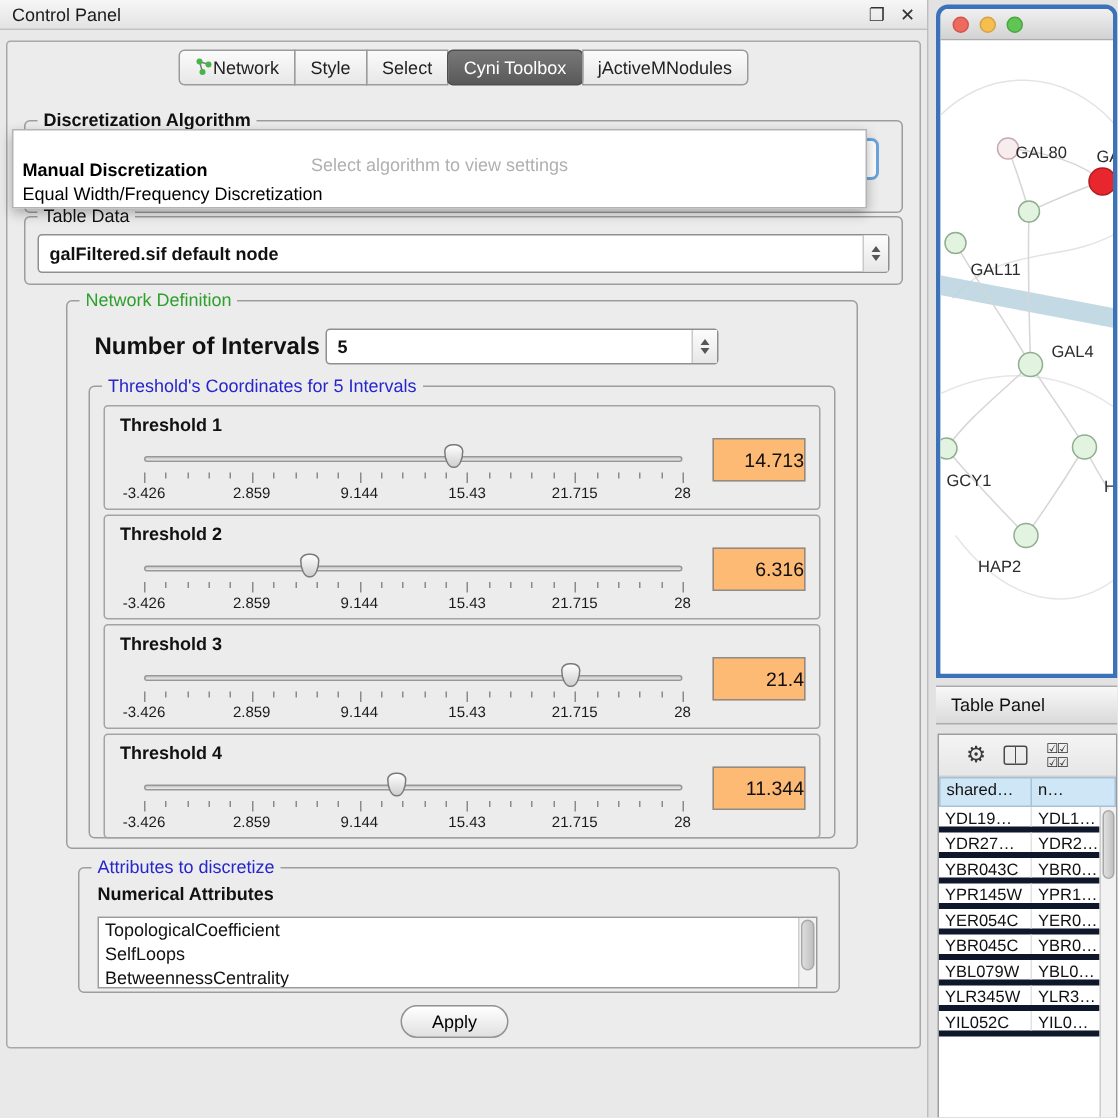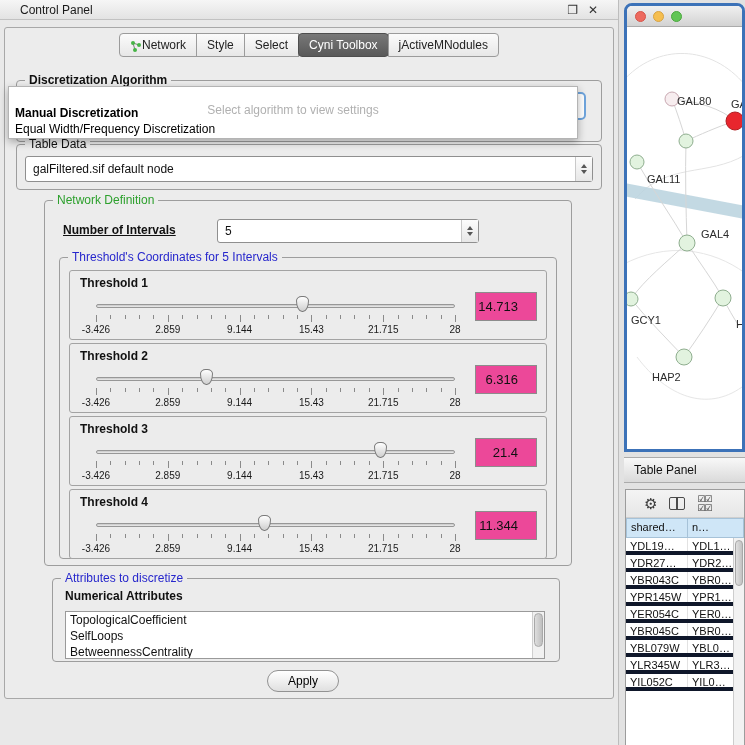"Control Panel" .titlebar { padding: 0 20px -> 0 8px }
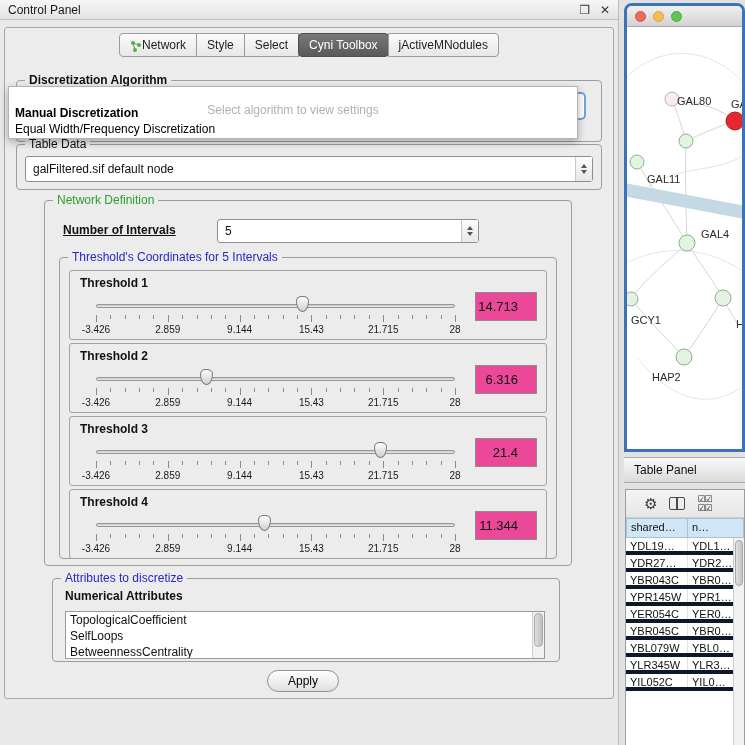"Network" .tab { align-items: flex-end -> flex-start }
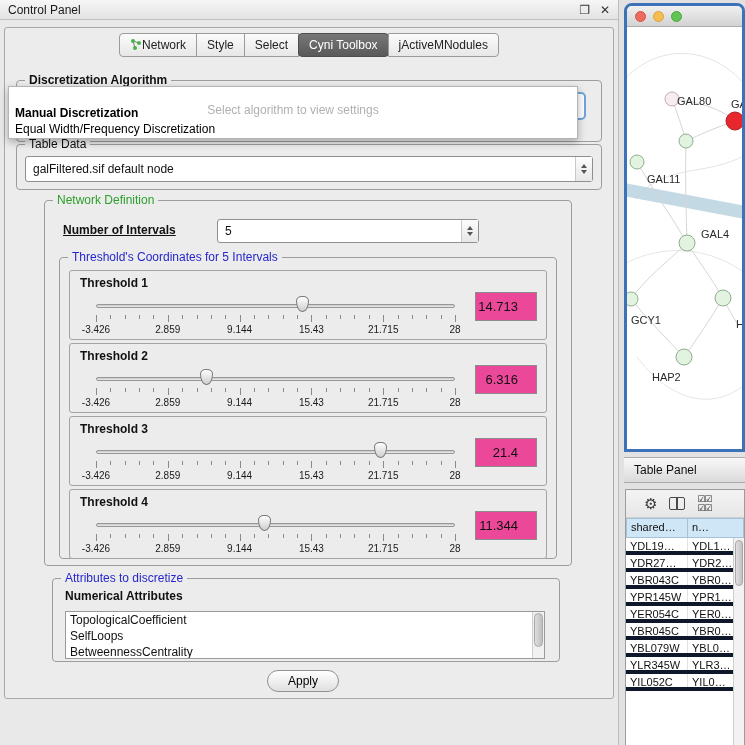"galFiltered.sif default node" .combo .txt { font-weight: none -> bold }
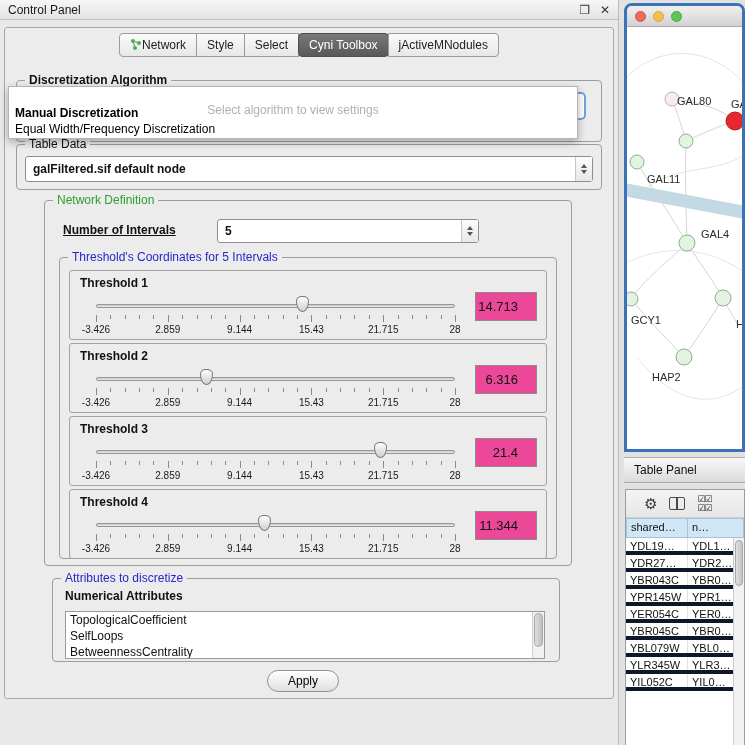"Number of Intervals" .nintervals-label { font-size: 12px -> 16px; text-decoration: underline -> none }
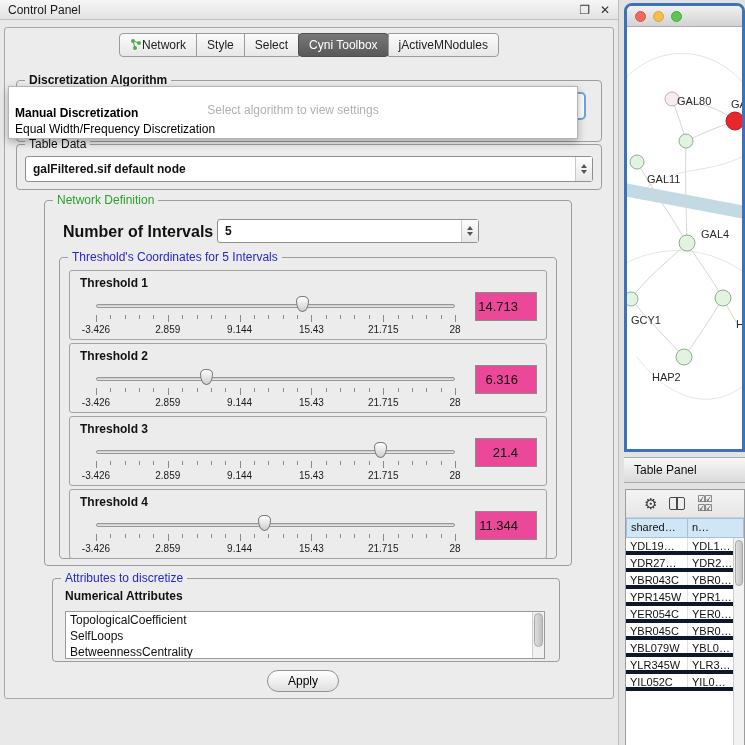"14.713" .value-box { background: #ec4899 -> #fdba74; padding: 0 18px -> 0 0 }
